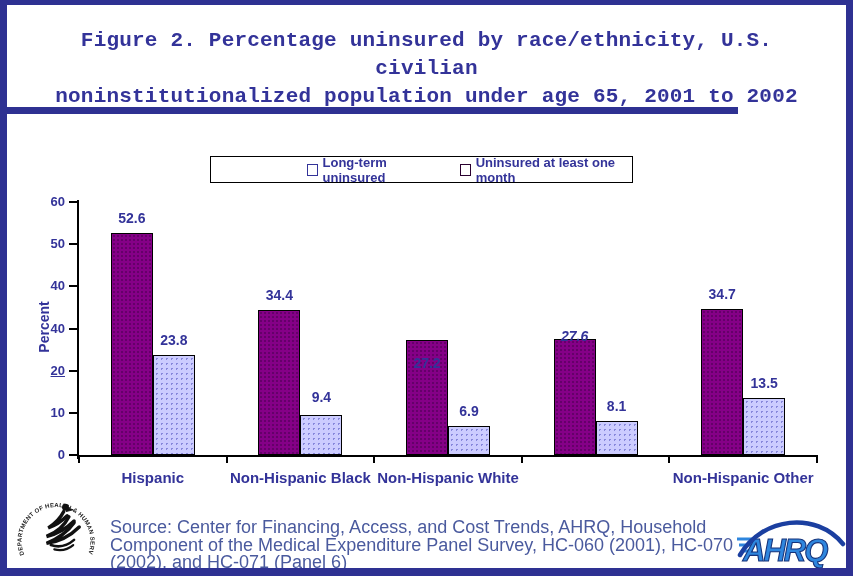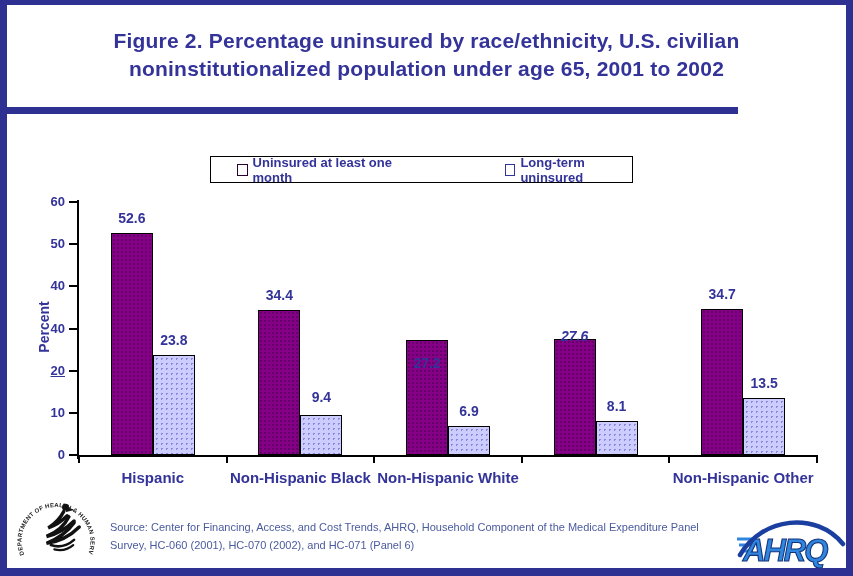"Figure 2. Percentage uninsured by" .title { font-family: none -> Liberation Mono, monospace }
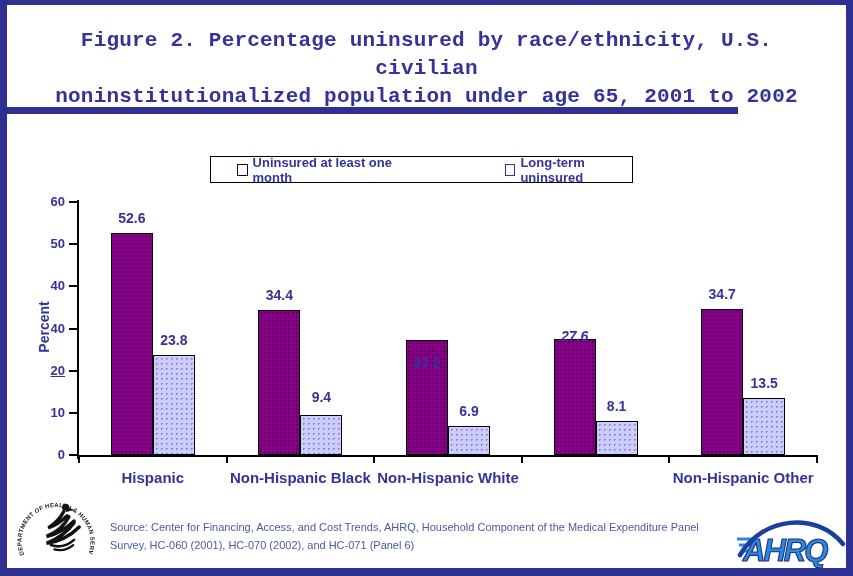"Uninsured at least one month" div.legend-entry { order: before "Long-term uninsured" -> after "Long-term uninsured" }
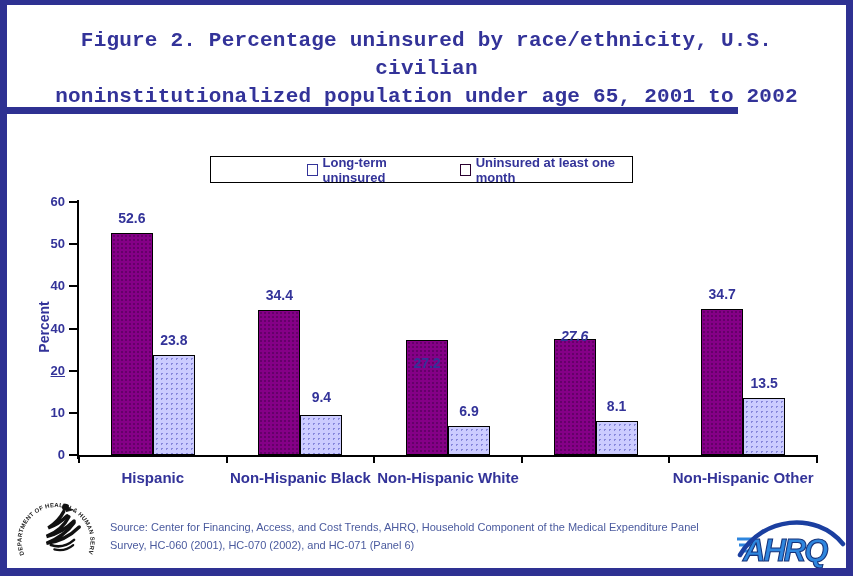"Source: Center for Financing, Access," .source { font-size: 11px -> 18px }
